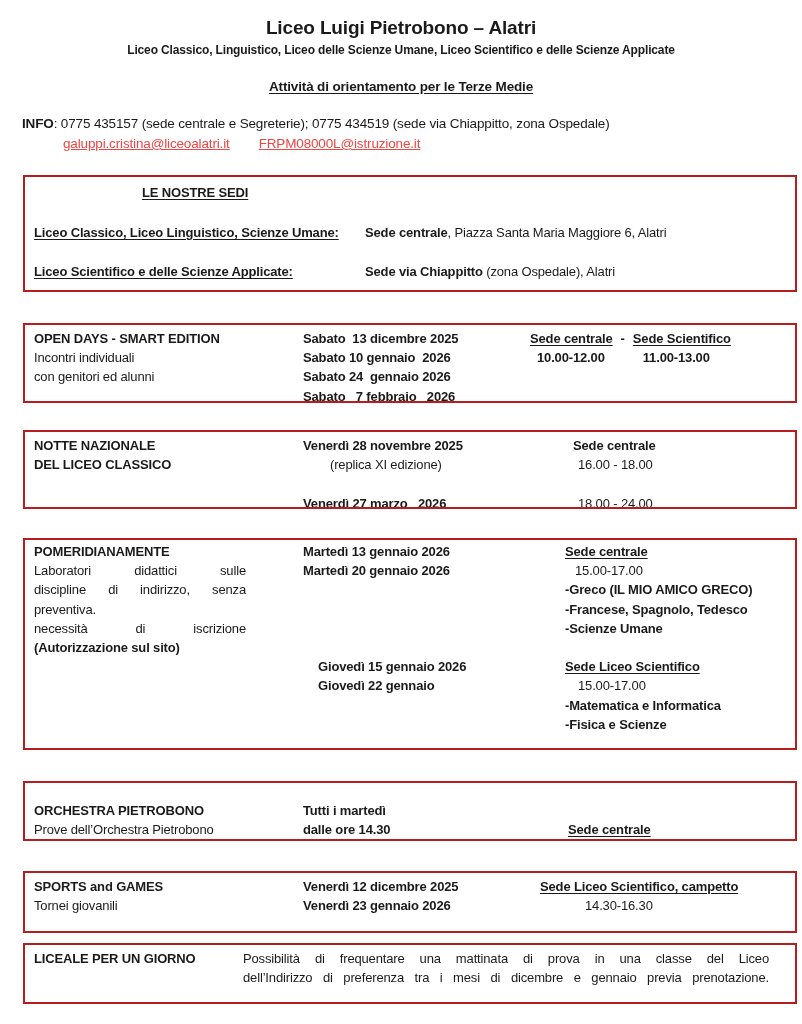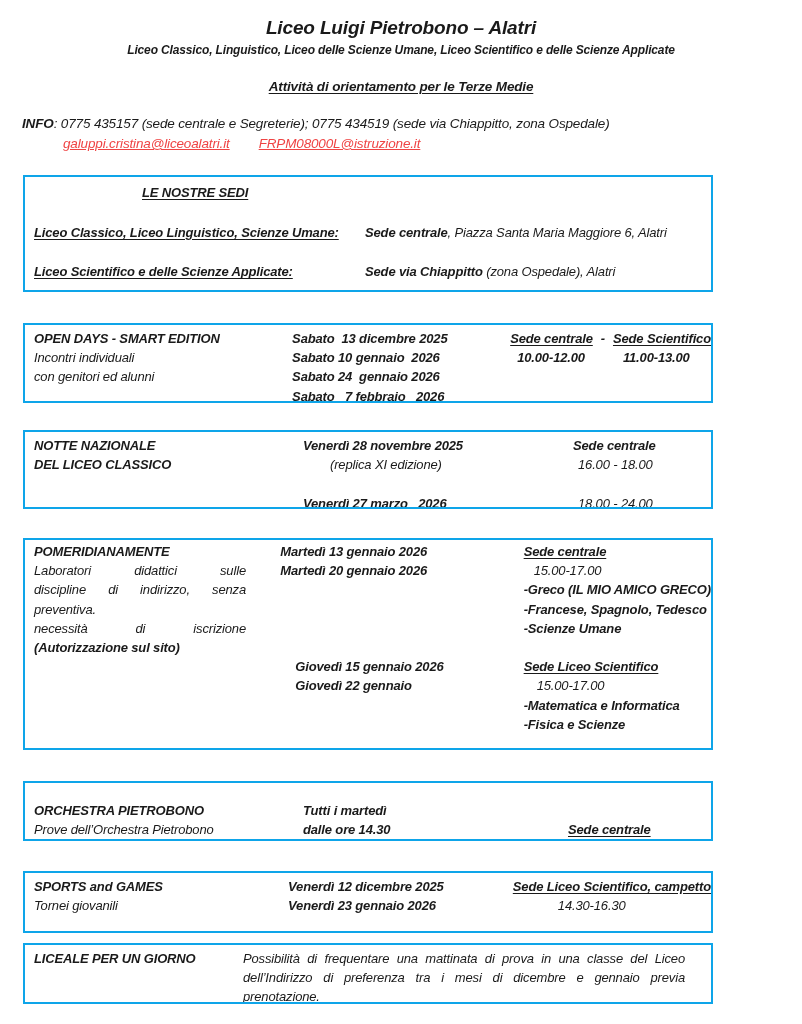"Liceo Luigi Pietrobono – Alatri" .page { font-style: italic -> none }
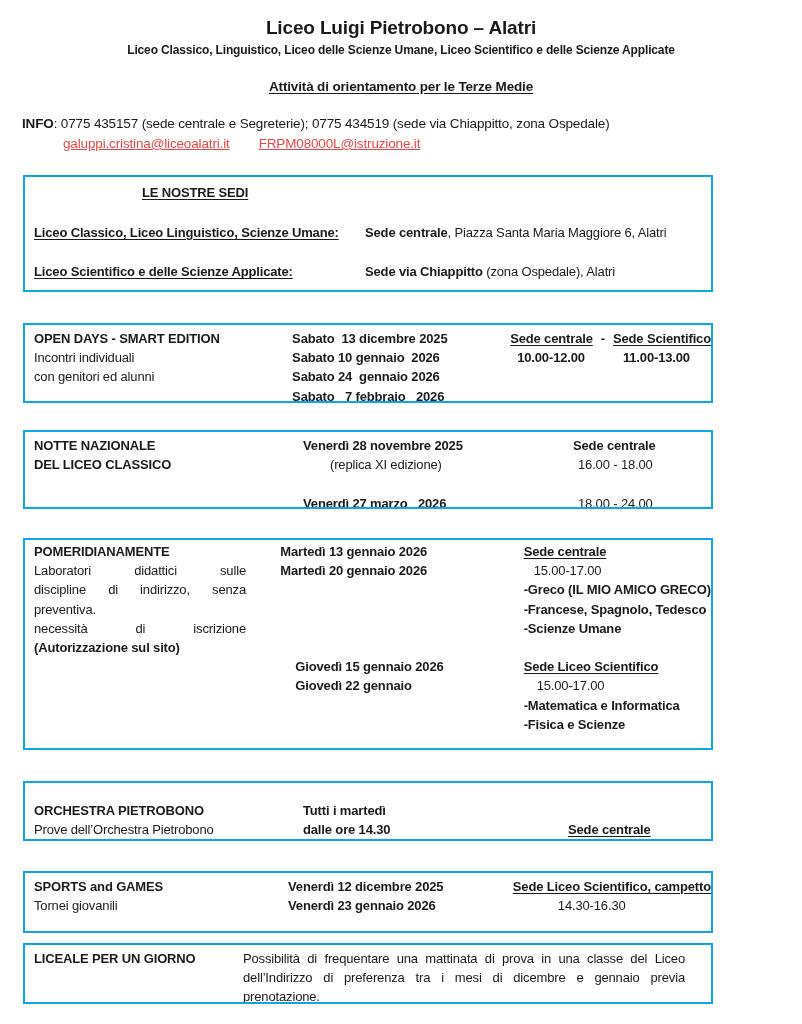"LE NOSTRE SEDI" .box { border: 2px solid #0ea5e9 -> 2px solid #b91c1c; width: 690px -> 774px }
